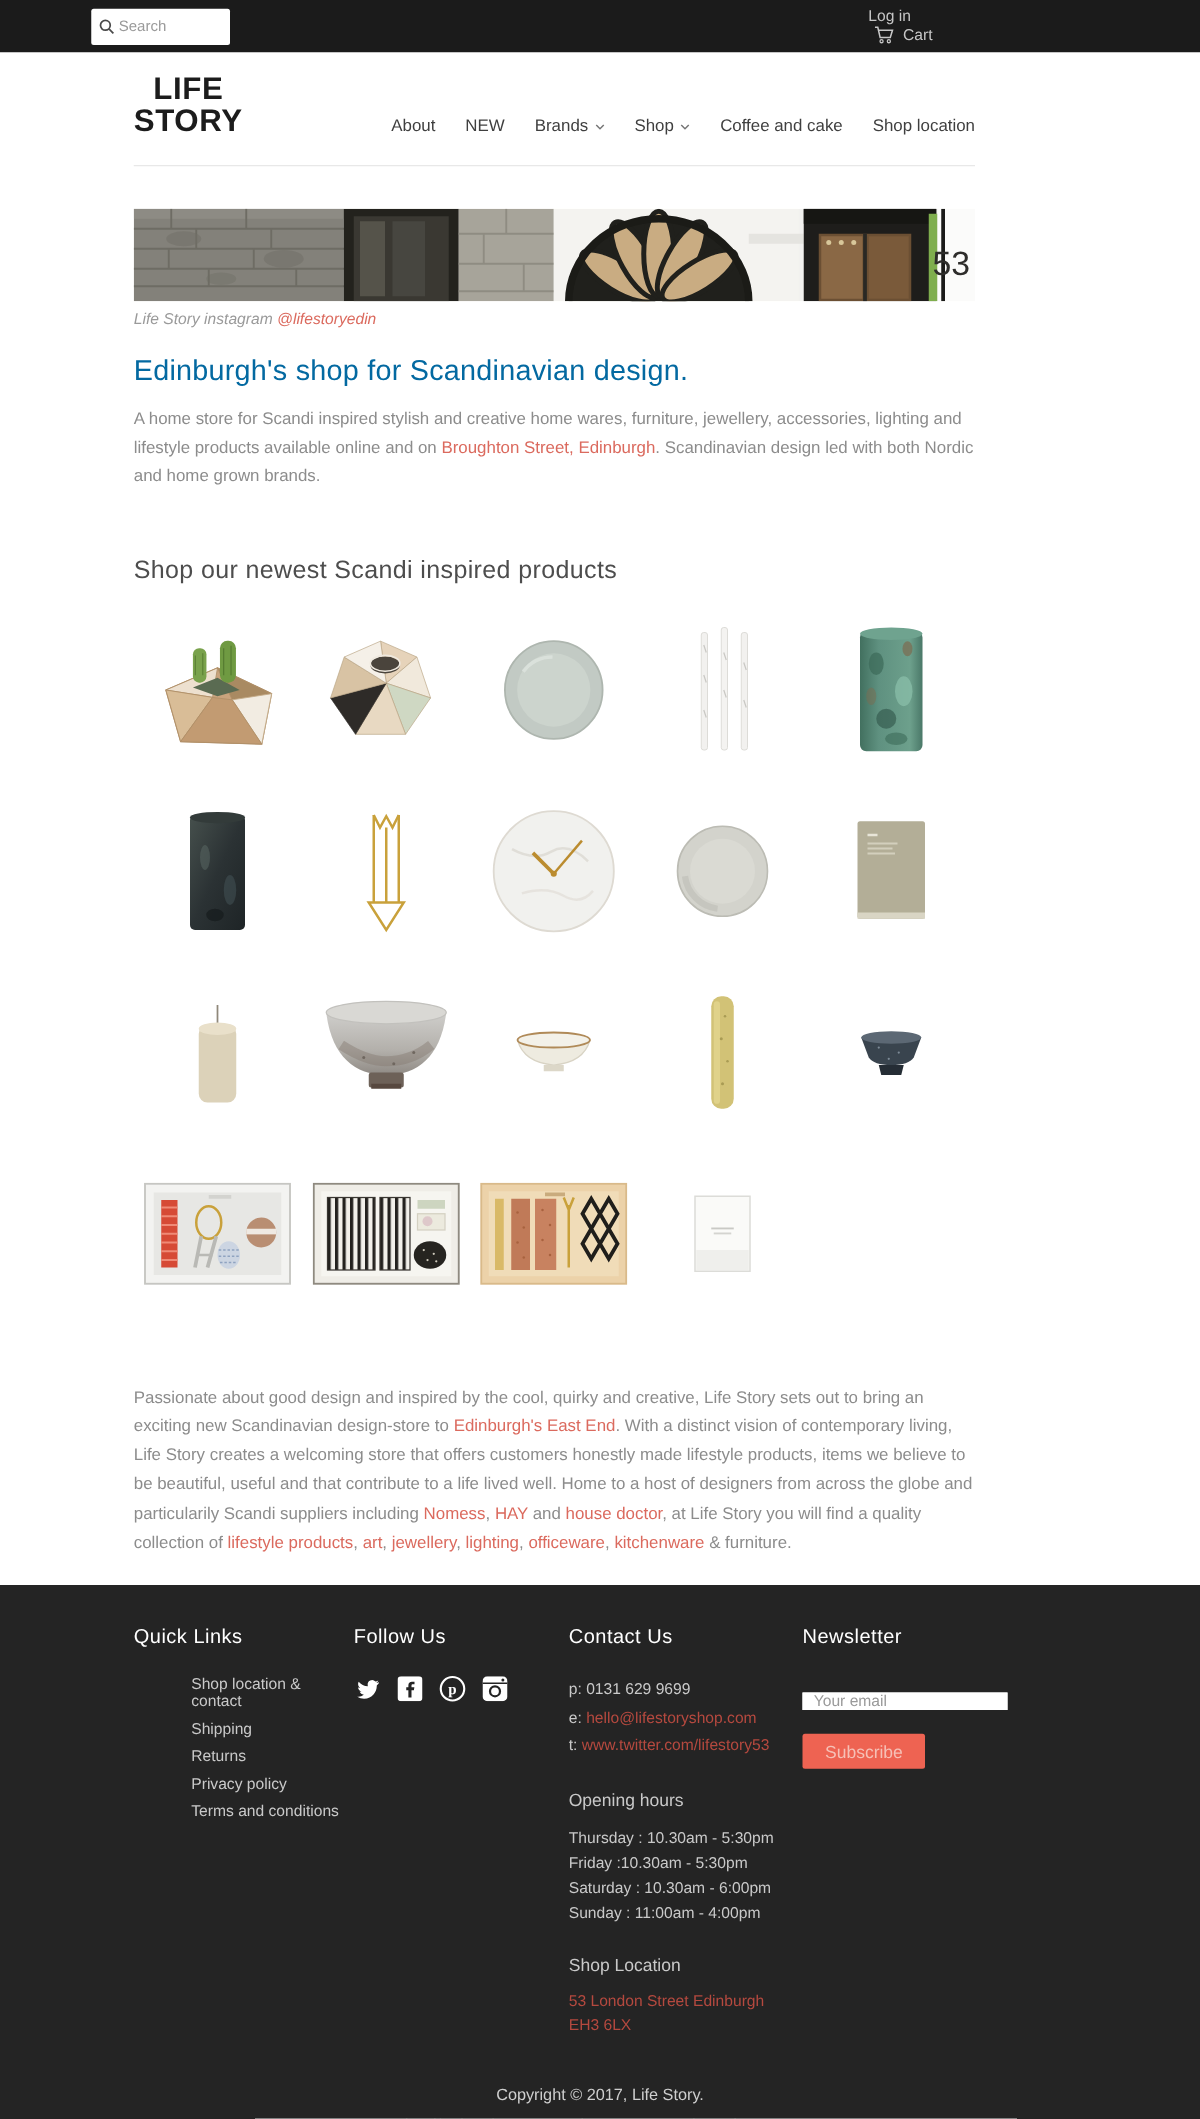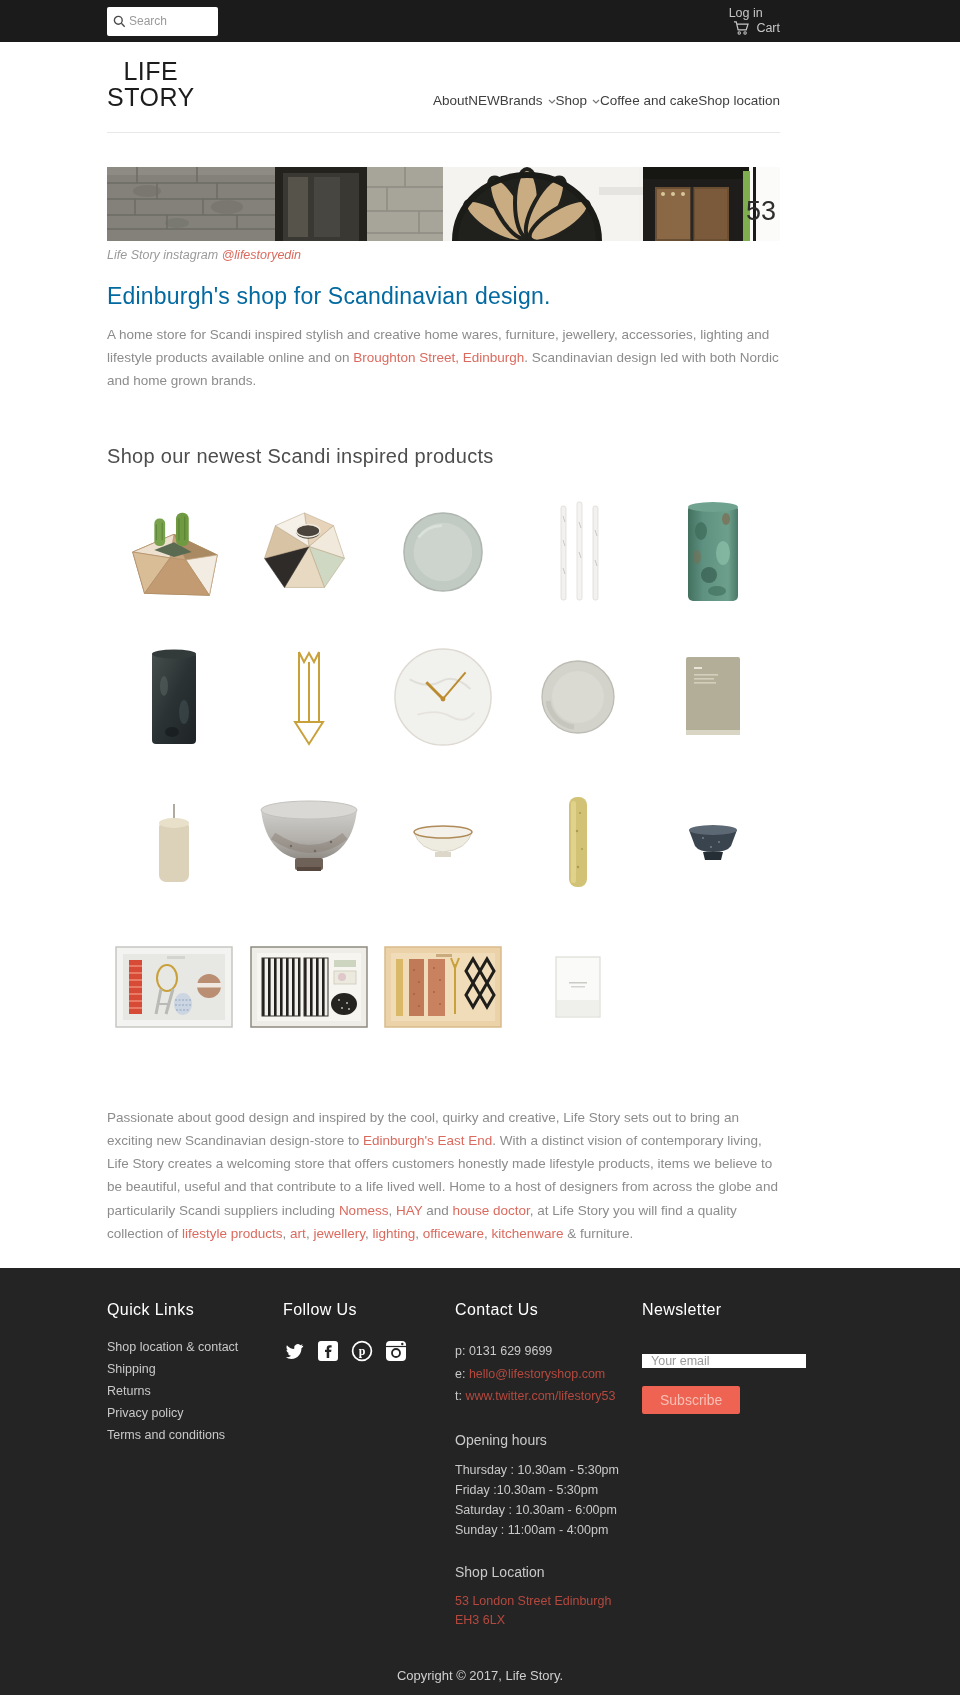"Search" .topbar-inner { margin-left: 107px -> 73px }
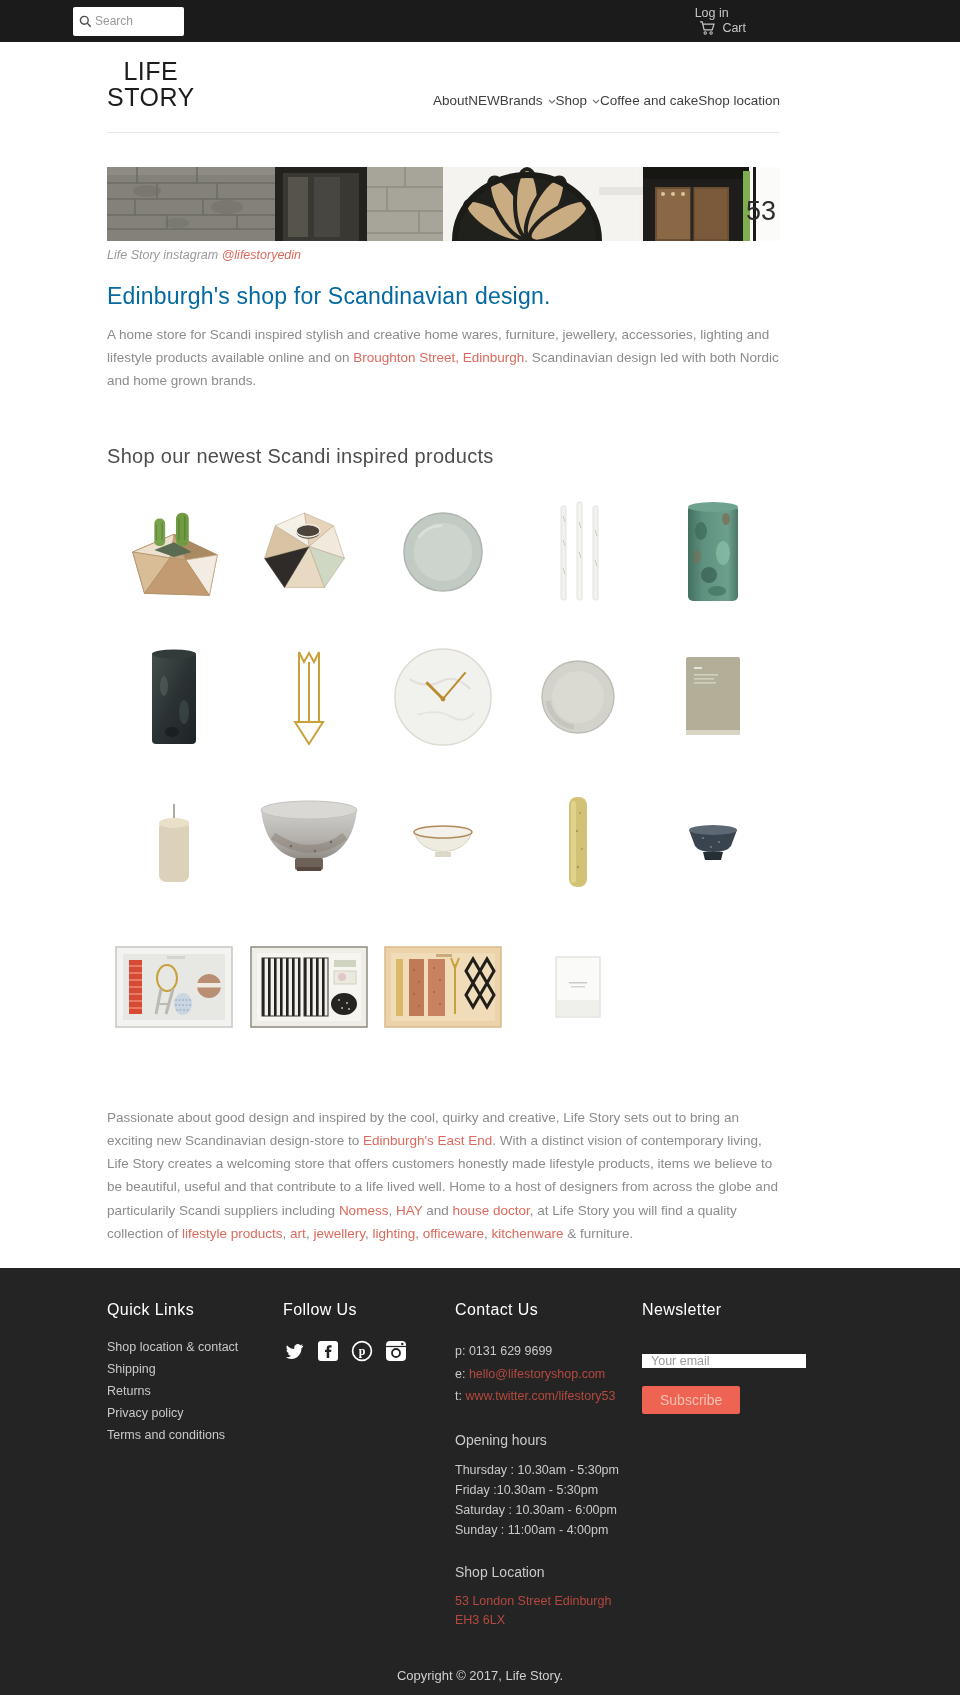"LIFE" .logo { font-weight: normal -> bold }
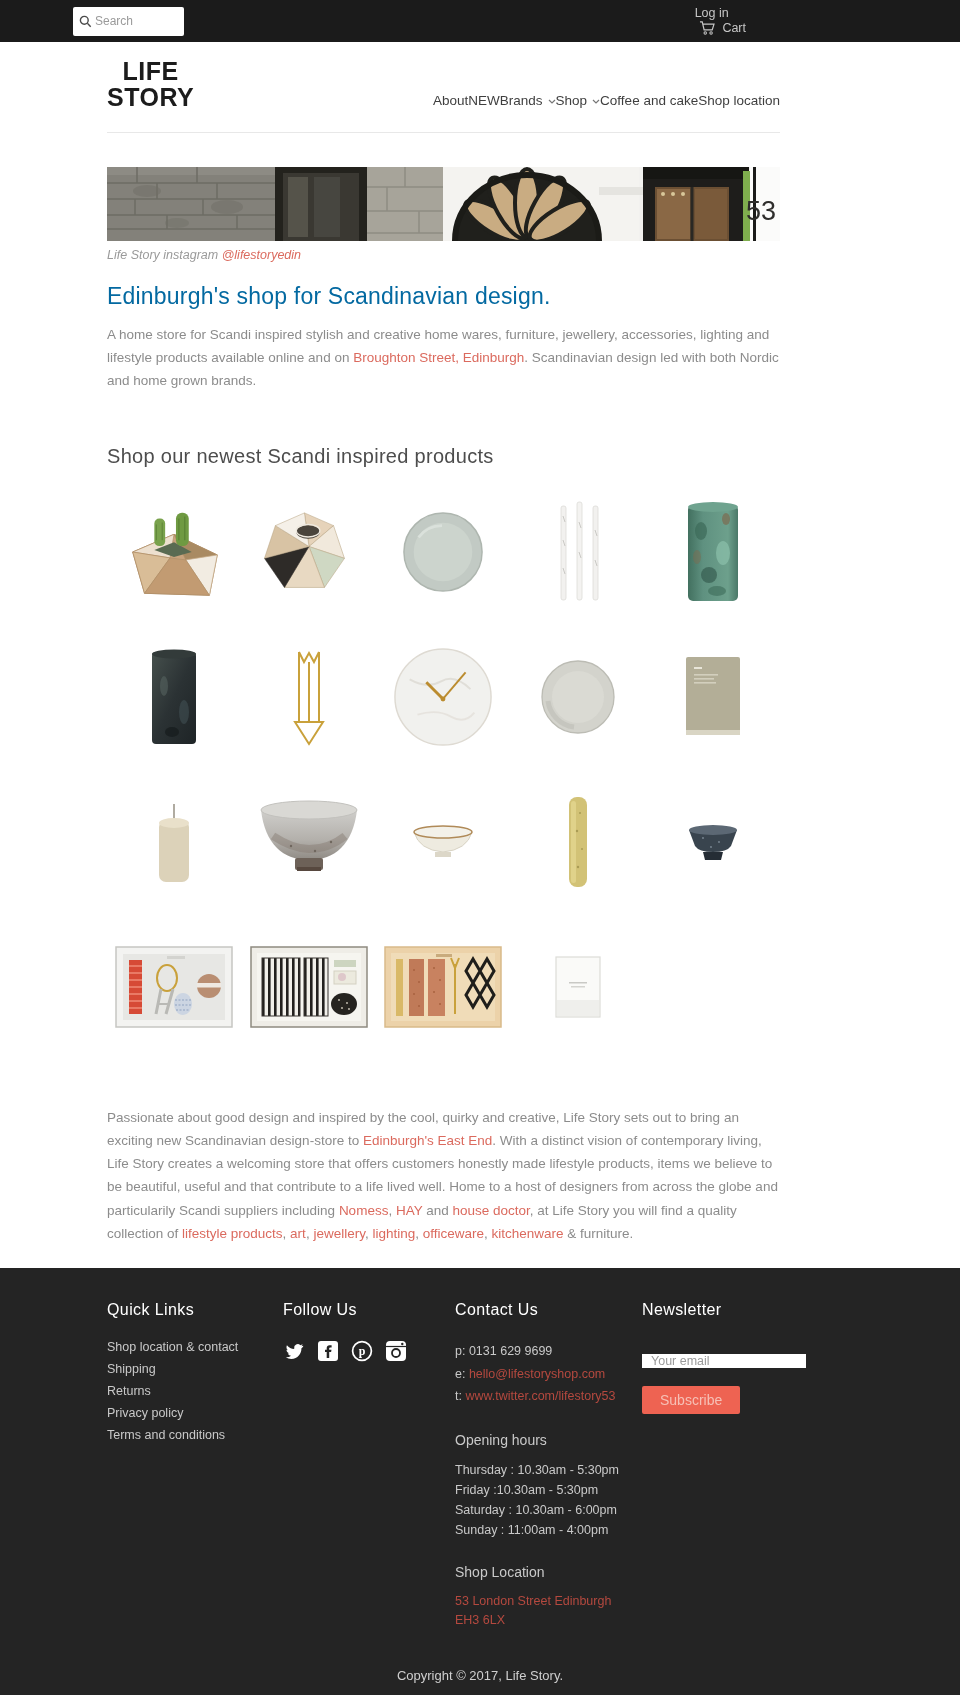"About" .main-nav { gap: none -> 24px }
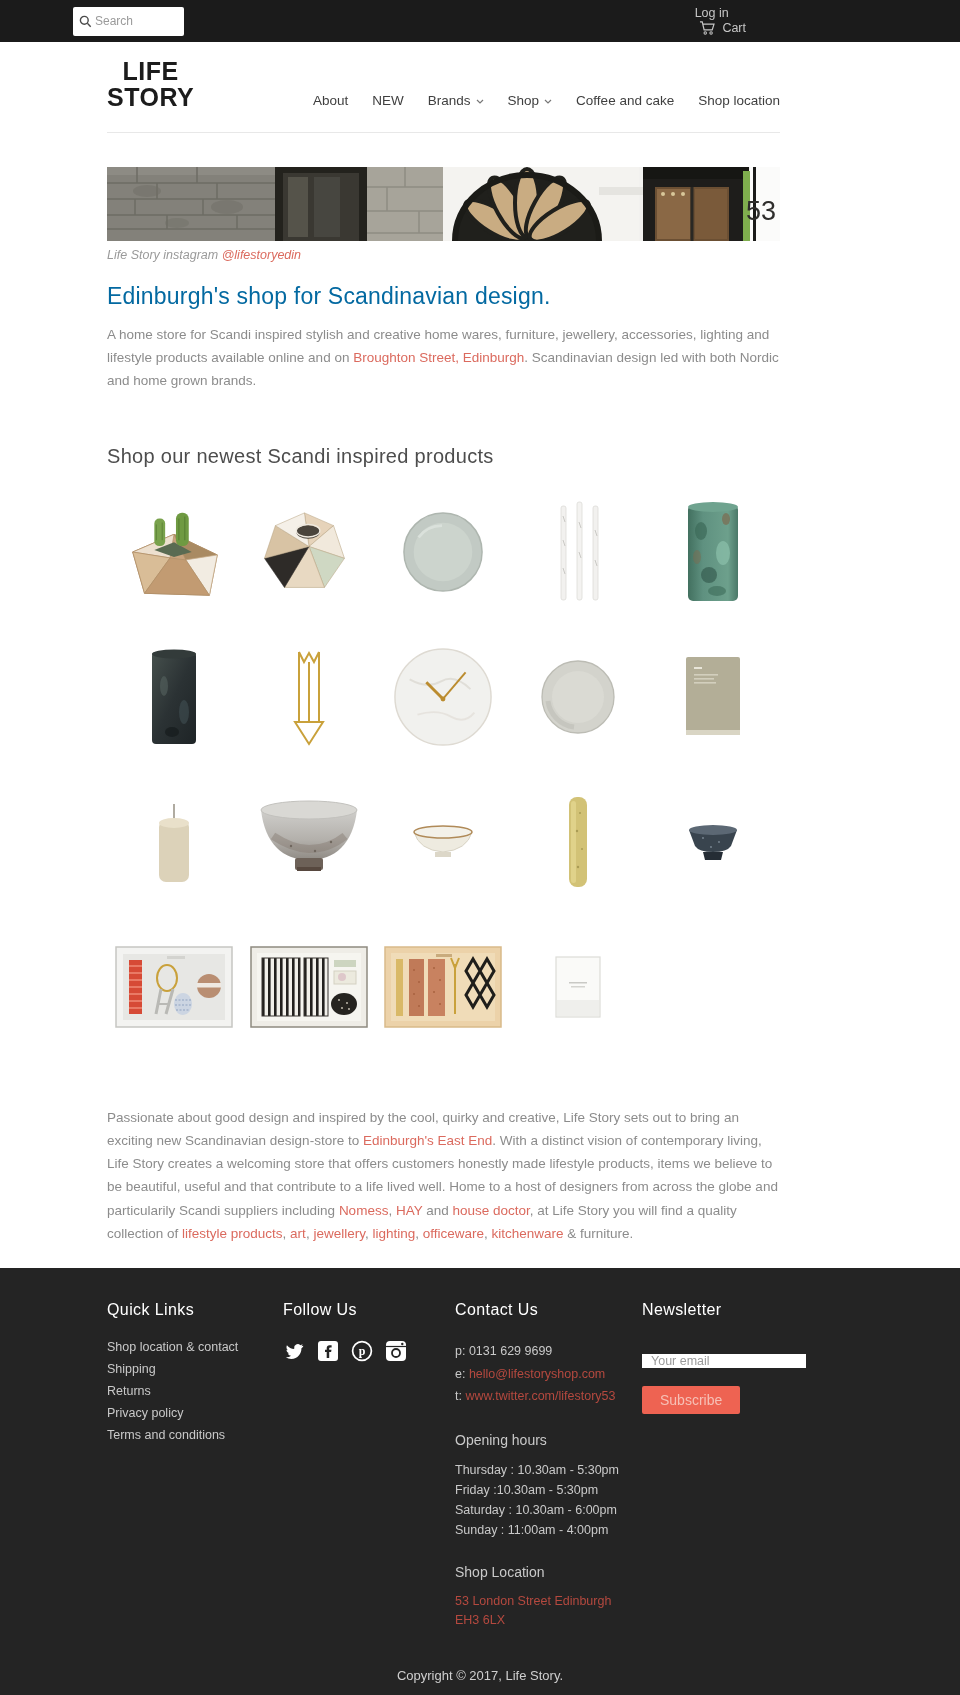"Shop location & contact" .flinks li { margin-left: none -> 46px }
